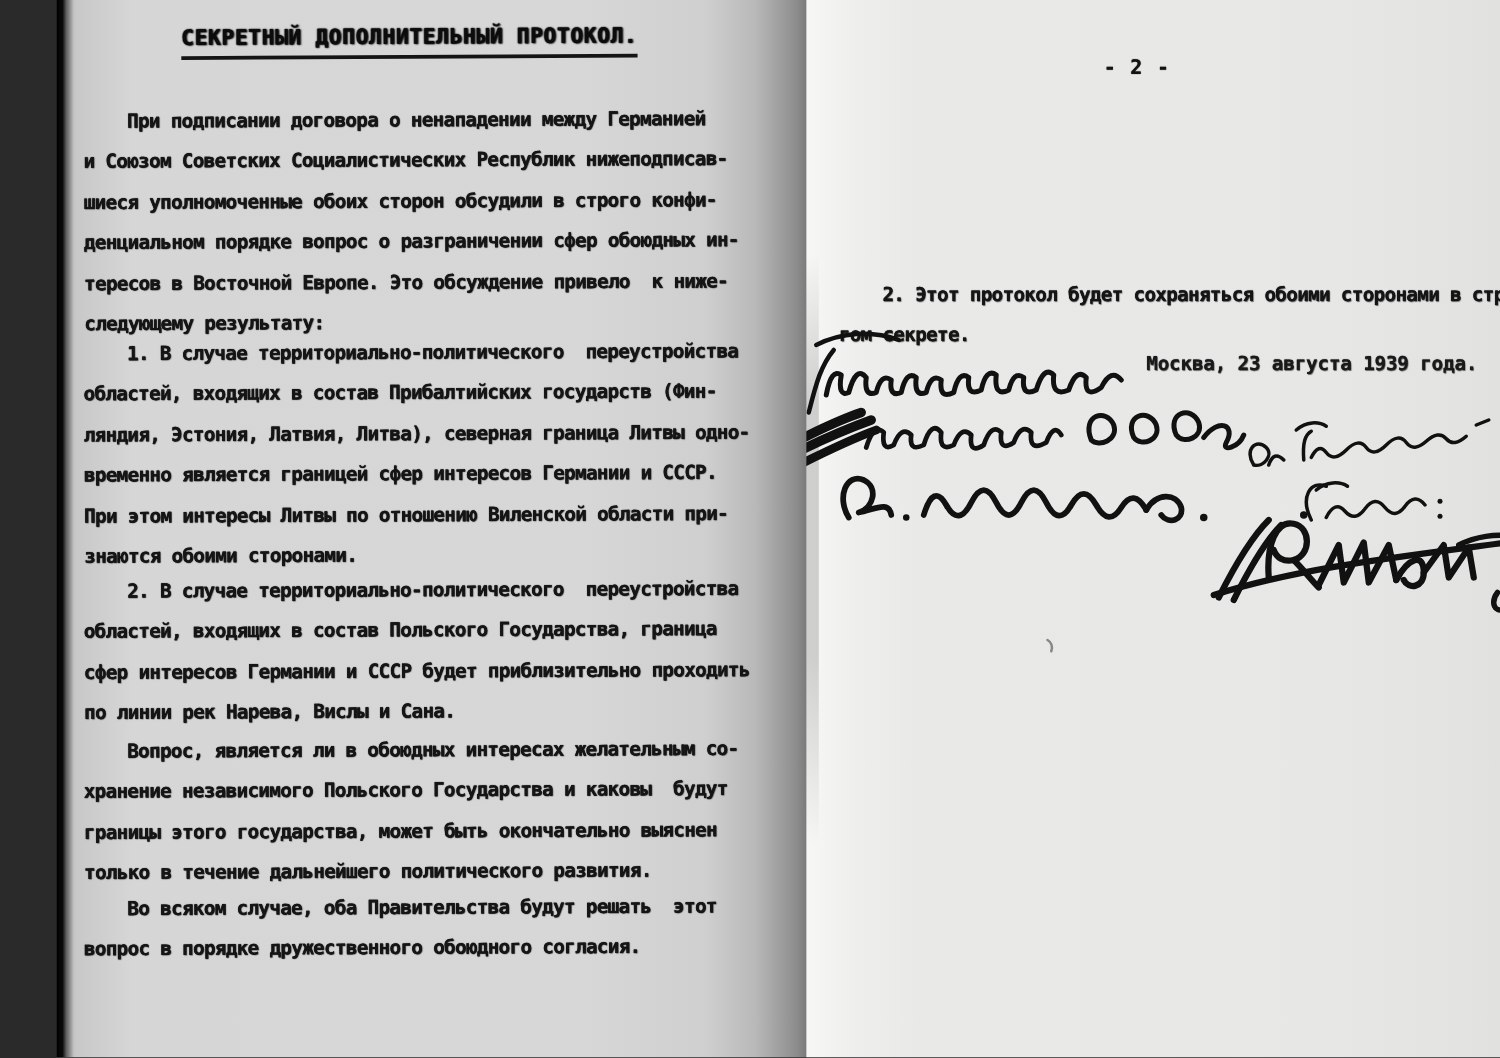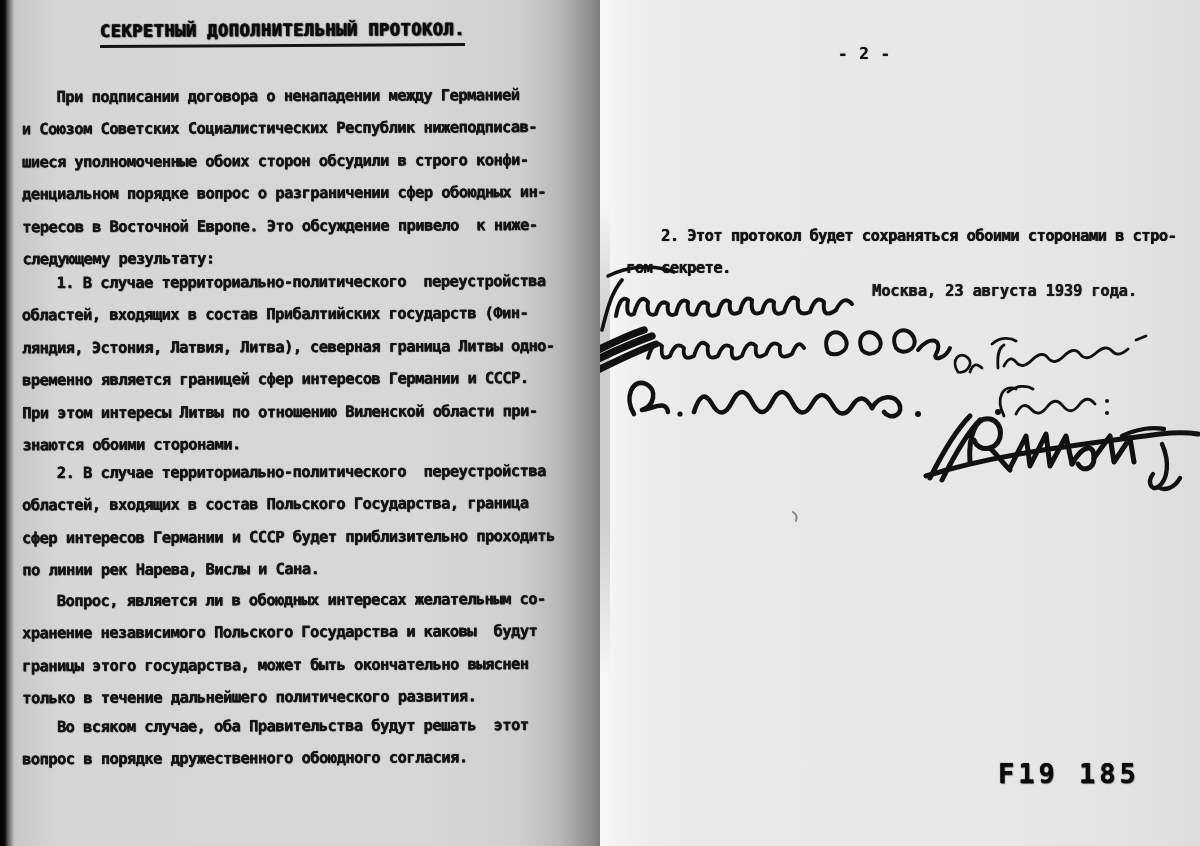"СЕКРЕТНЫЙ ДОПОЛНИТЕЛЬНЫЙ ПРОТОКОЛ." .page { margin-left: none -> 45px }
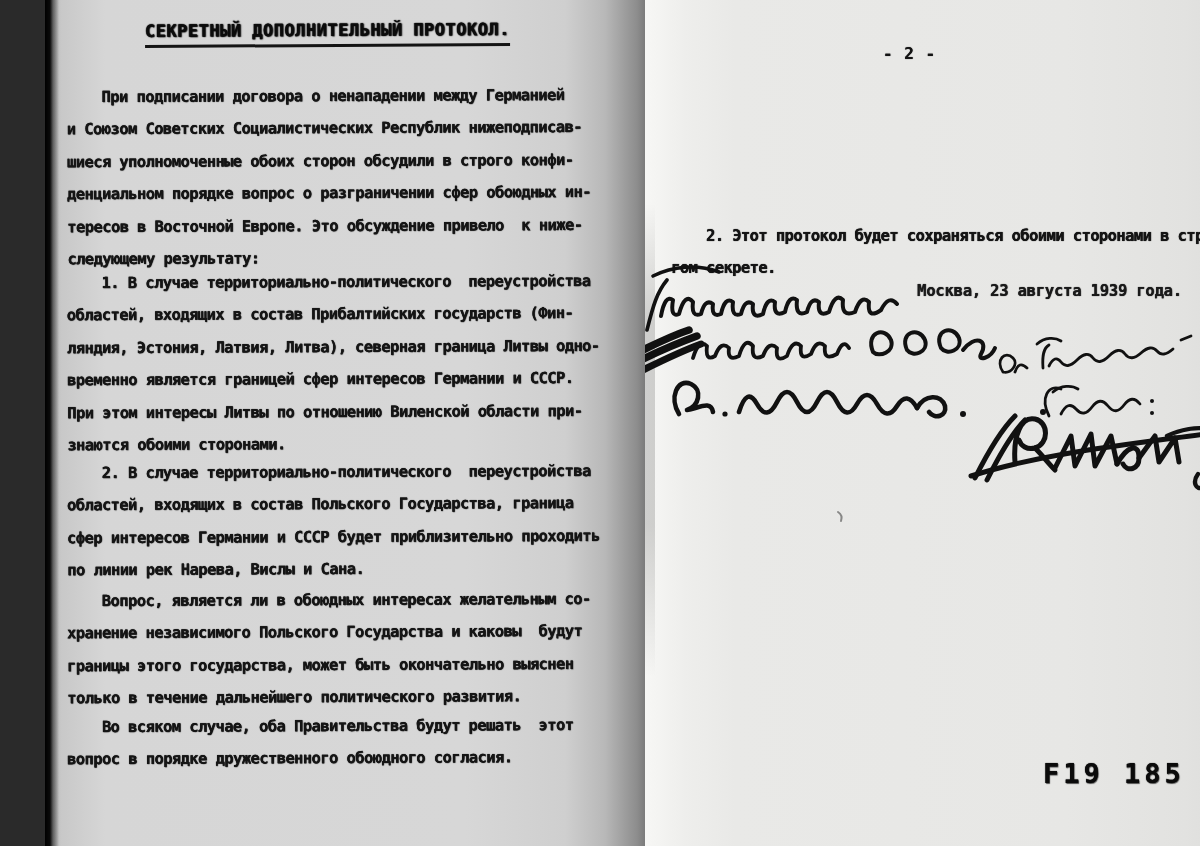"F19 185" div.stamp { html: <div>F19 185</div> -> none }
